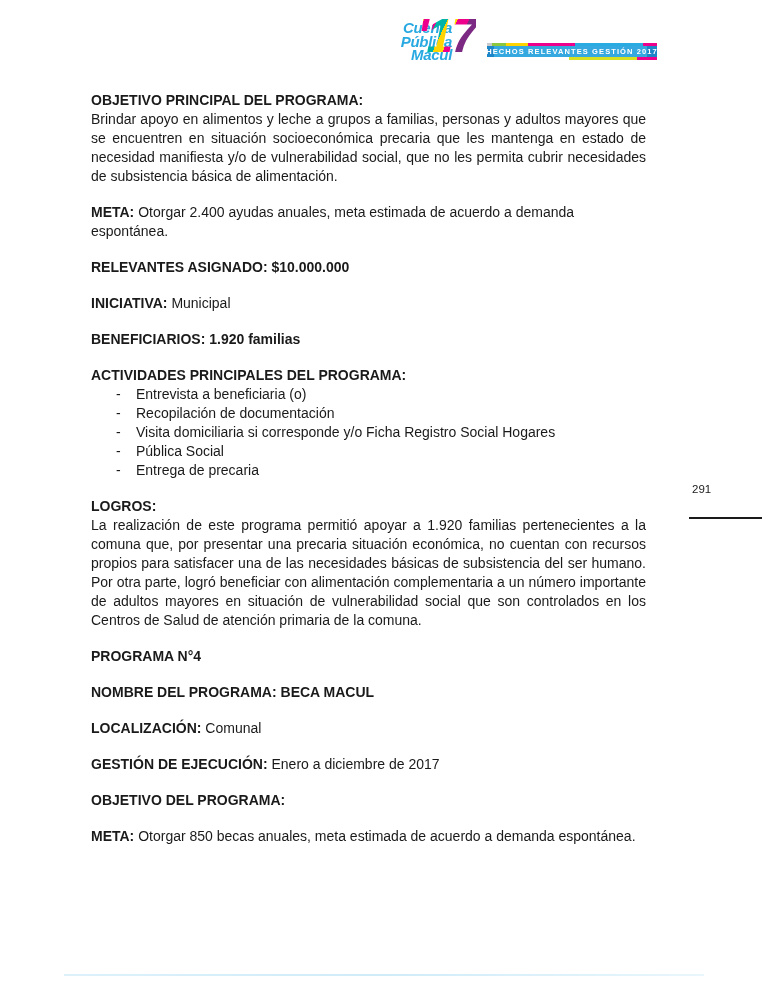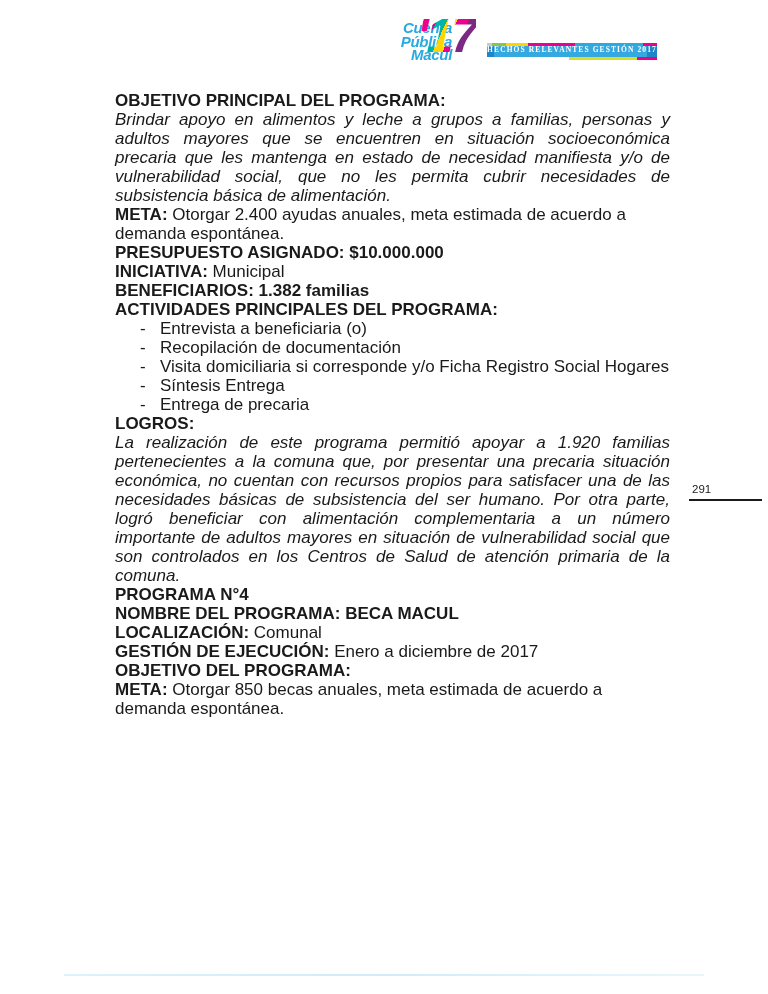"HECHOS RELEVANTES GESTIÓN 2017" .ribbon-bar { align-items: none -> center; font-family: Liberation Serif, serif -> none }
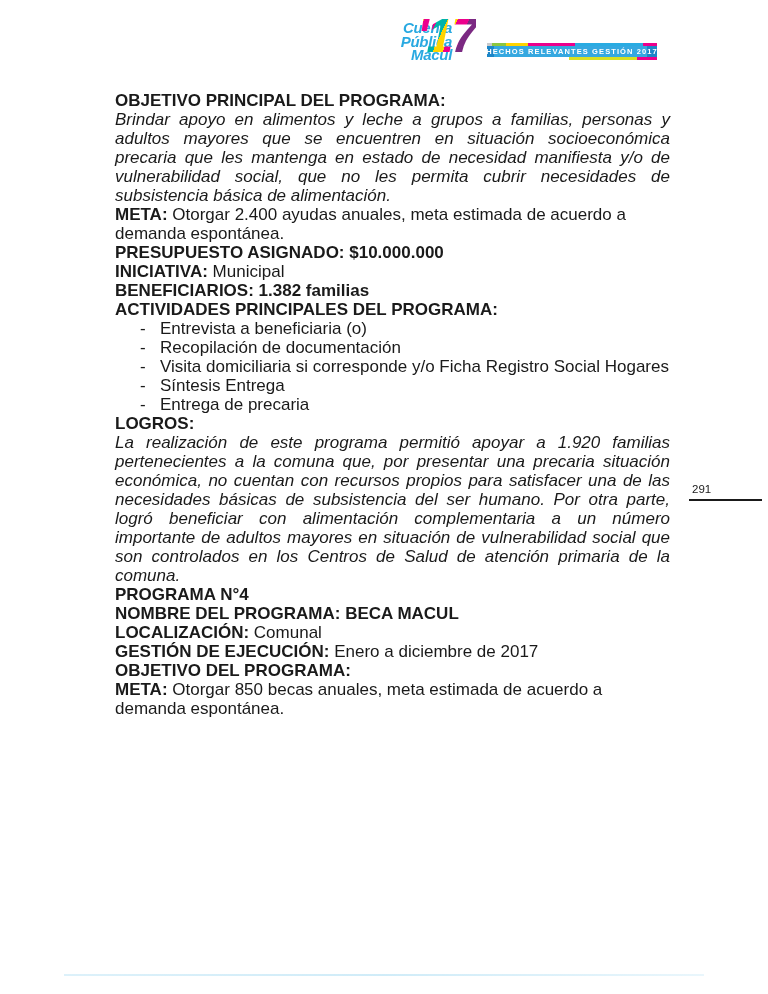"OBJETIVO PRINCIPAL DEL PROGRAMA:" .content { font-size: 17px -> 14px; left: 115px -> 91px }
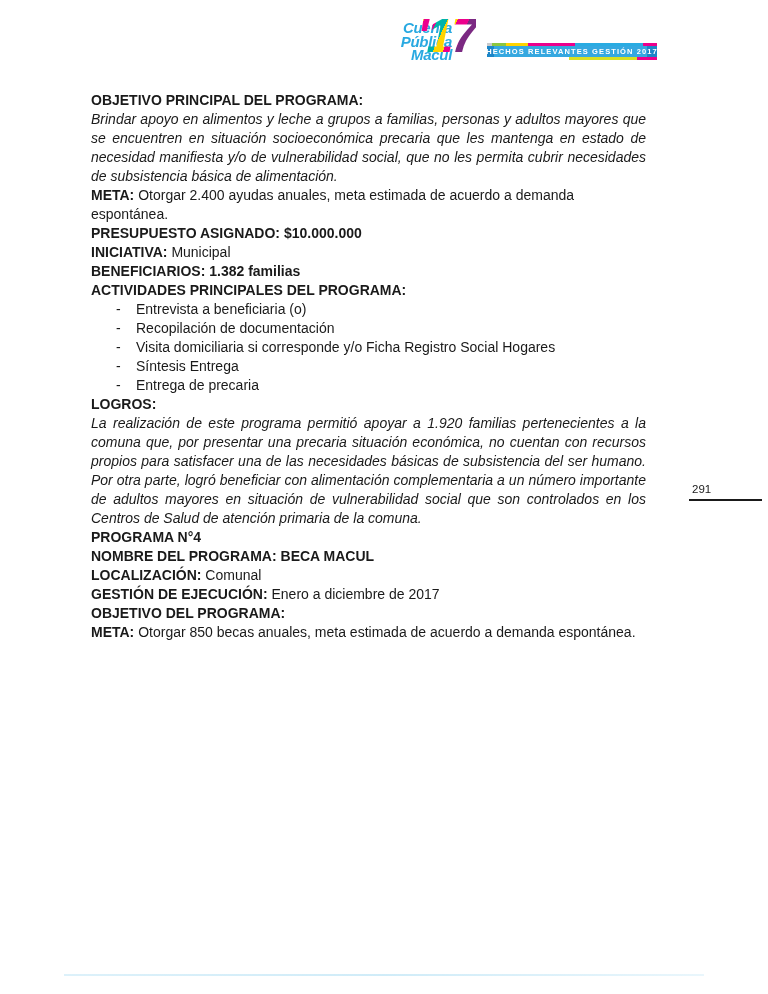"Brindar apoyo en alimentos y" .para { font-style: italic -> none }
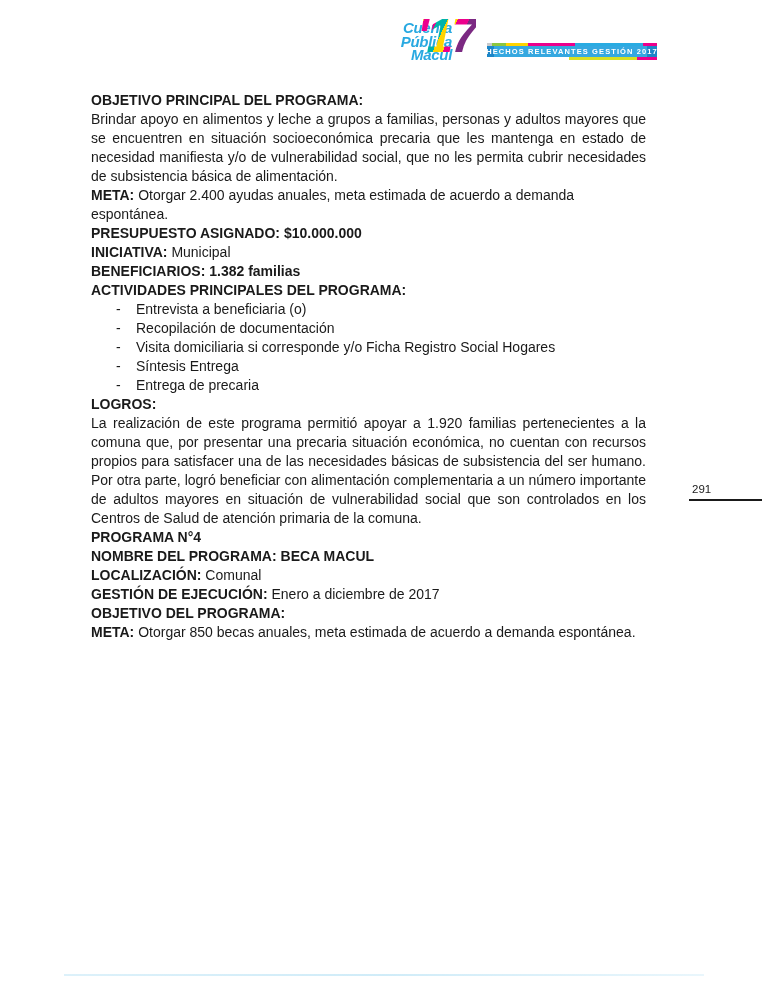"META: Otorgar 2.400 ayudas anuales," .gap { margin-top: none -> 17px }
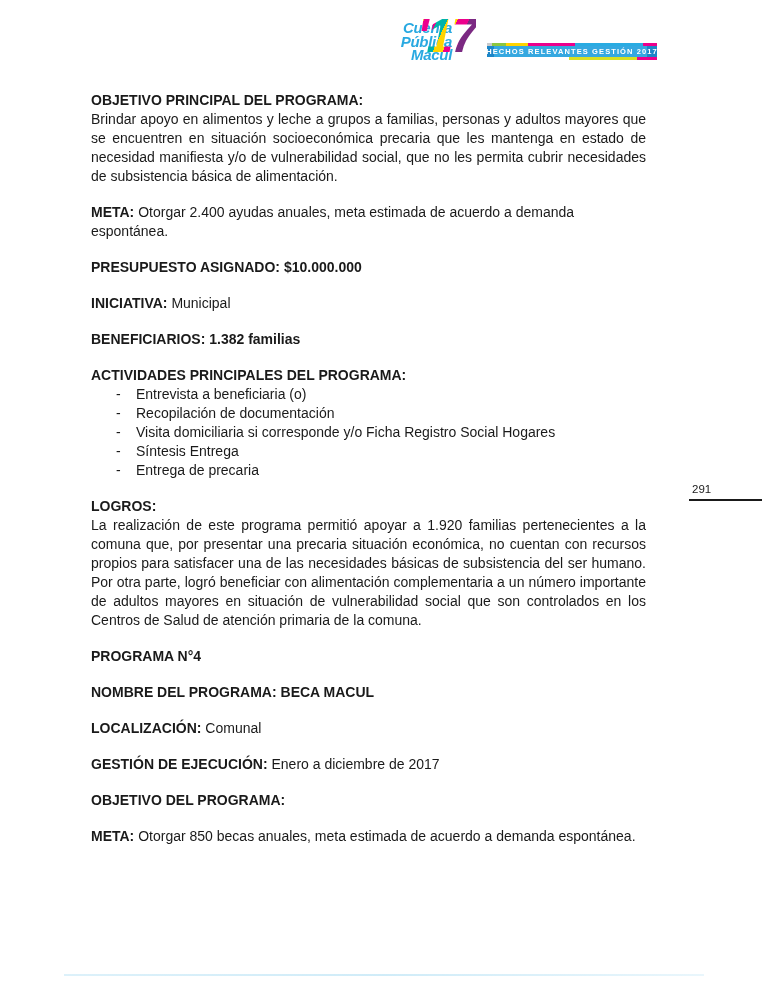"PRESUPUESTO ASIGNADO: $10.000.000" div.gap { text: PRESUPUESTO -> RELEVANTES }
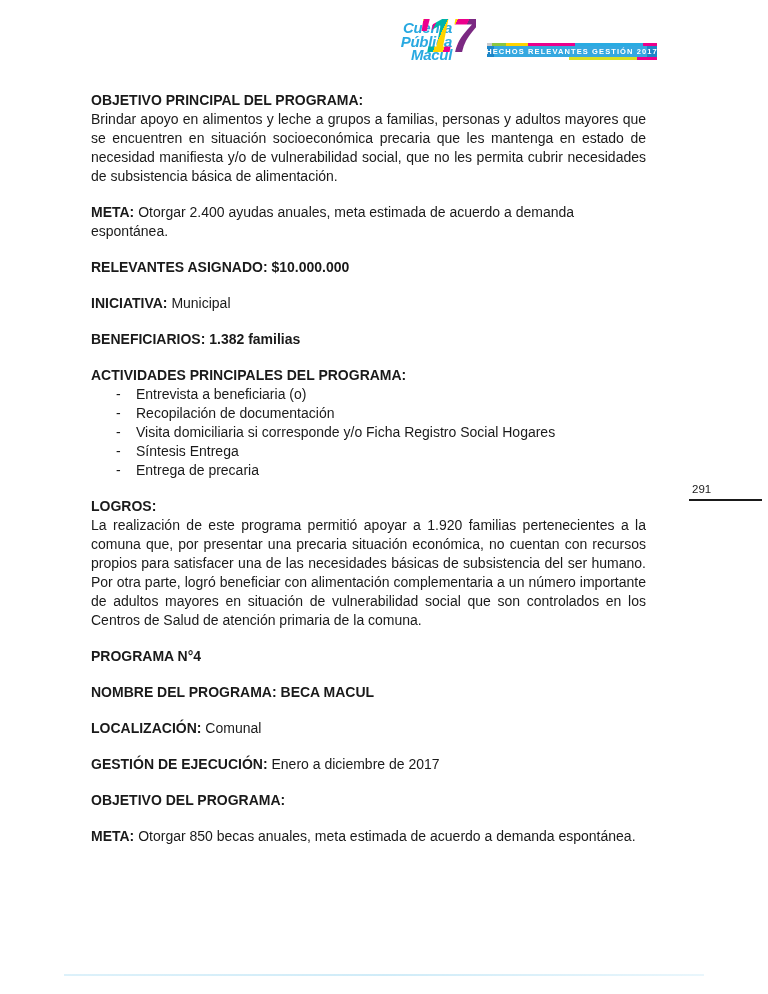"BENEFICIARIOS: 1.382 familias" div.gap { text: 1.382 -> 1.920 }
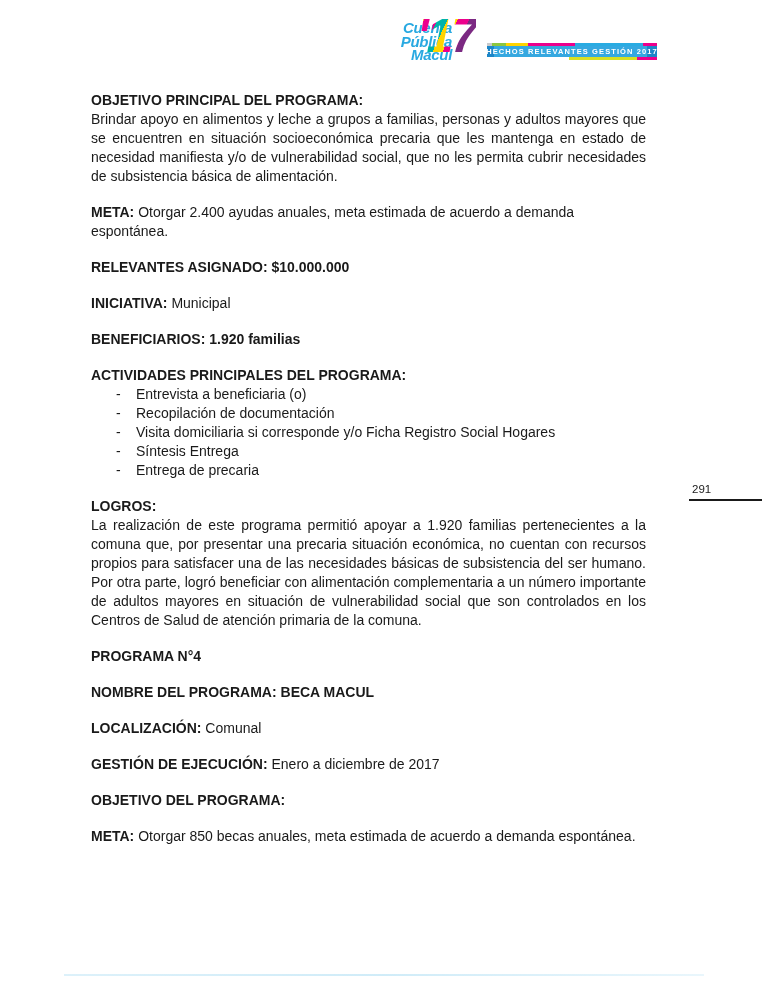"Síntesis Entrega" span.bullet-text { text: Síntesis Entrega -> Pública Social }
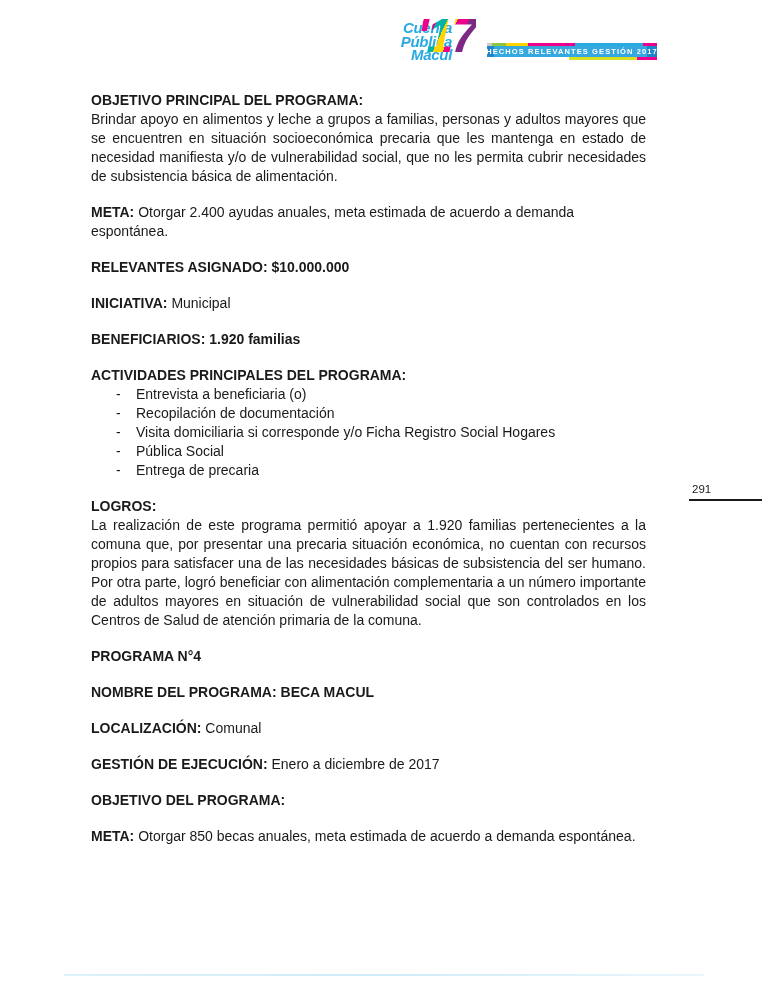"291" .page-number-block { padding: 0 0 3px 3px -> 0 0 21px 3px }
